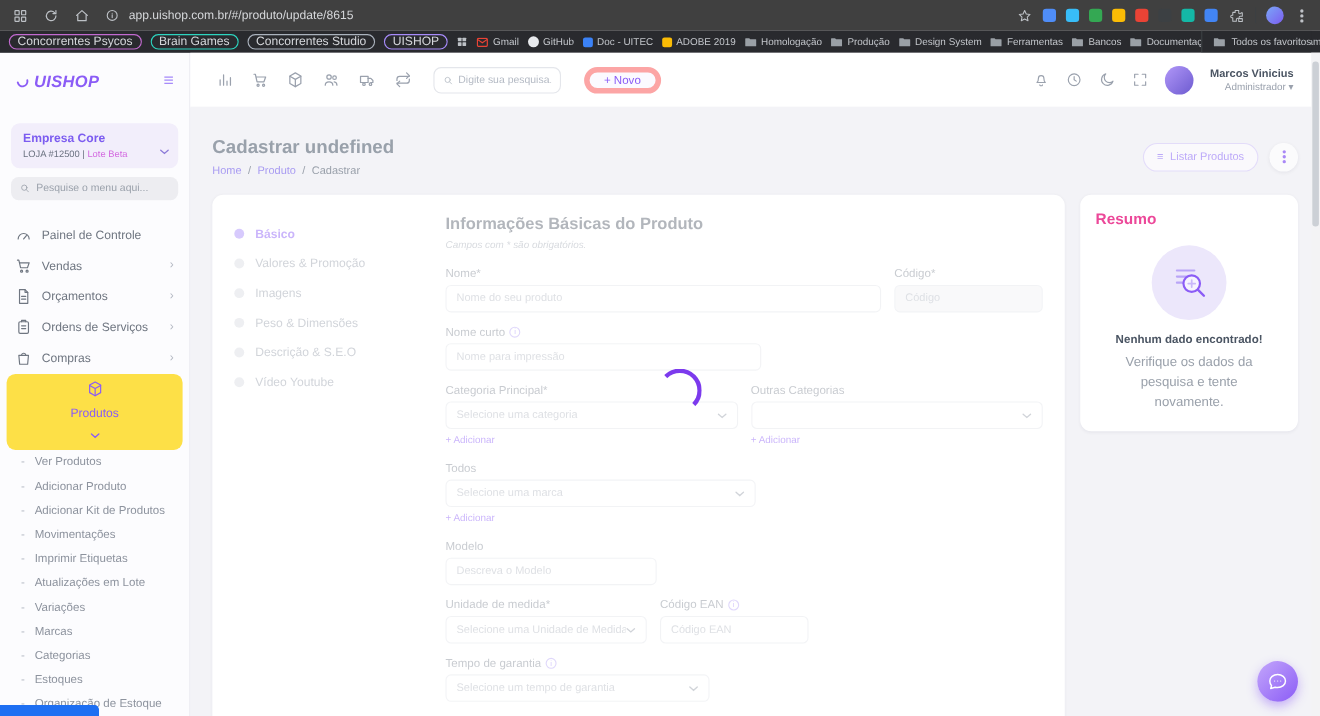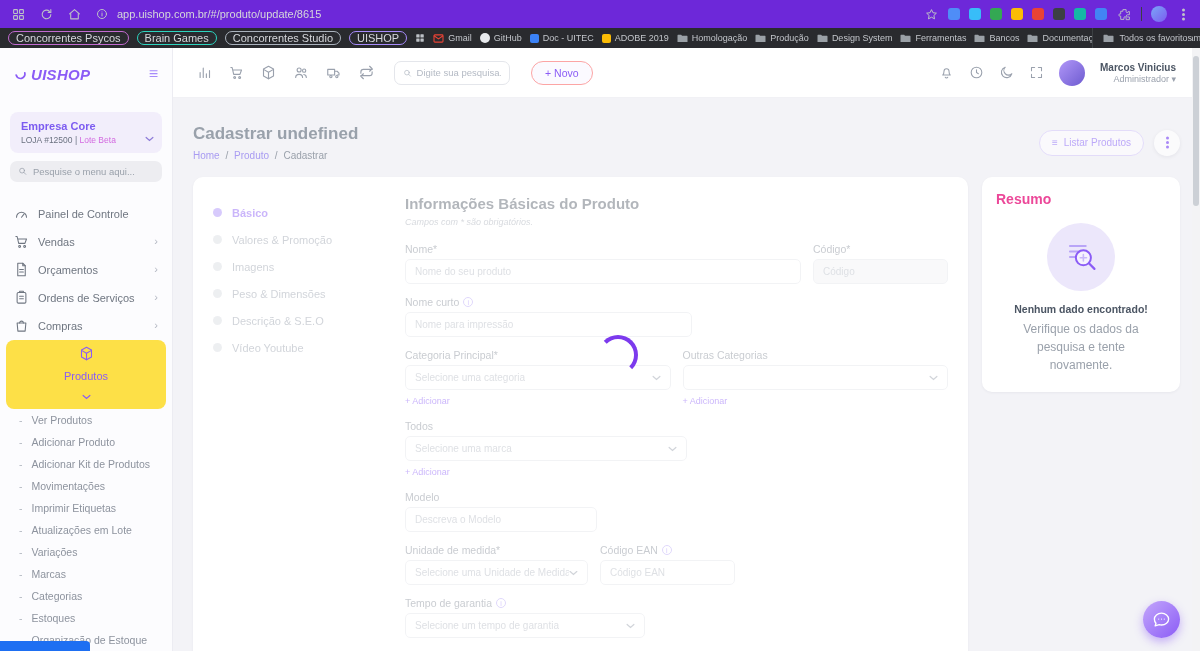"app.uishop.com.br/#/produto/update/8615" .toolbar { background: #6d28d9 -> #404040 }
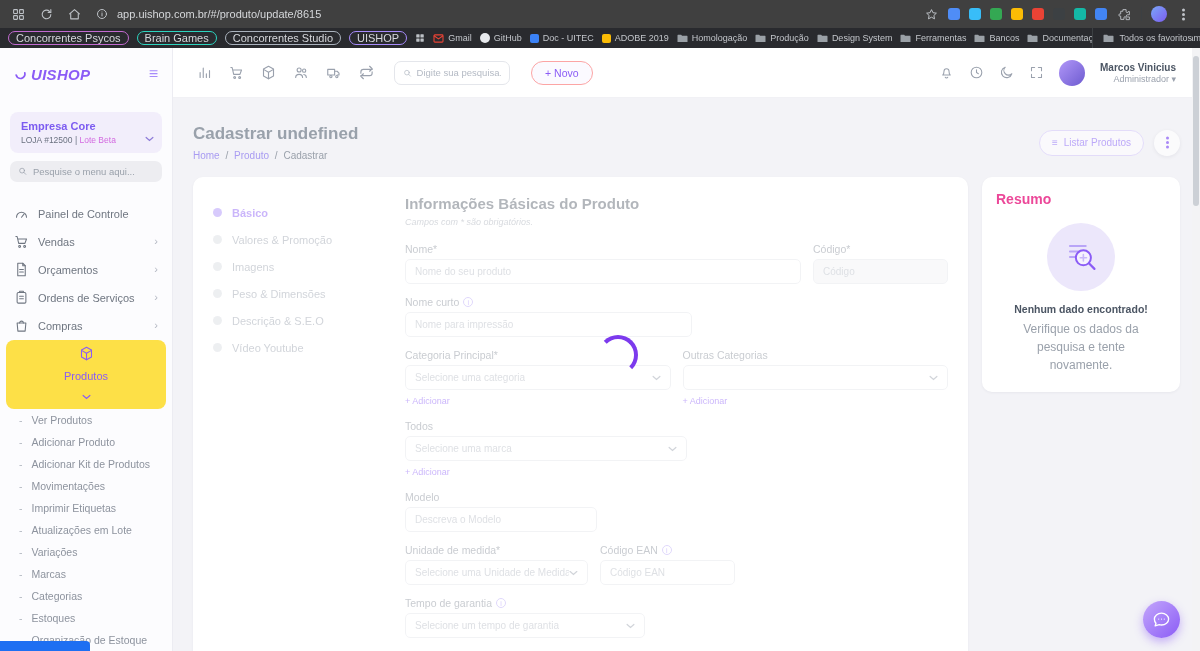"+ Novo" .novo { border: 1px solid #fca5a5 -> 5px solid #fca5a5 }
